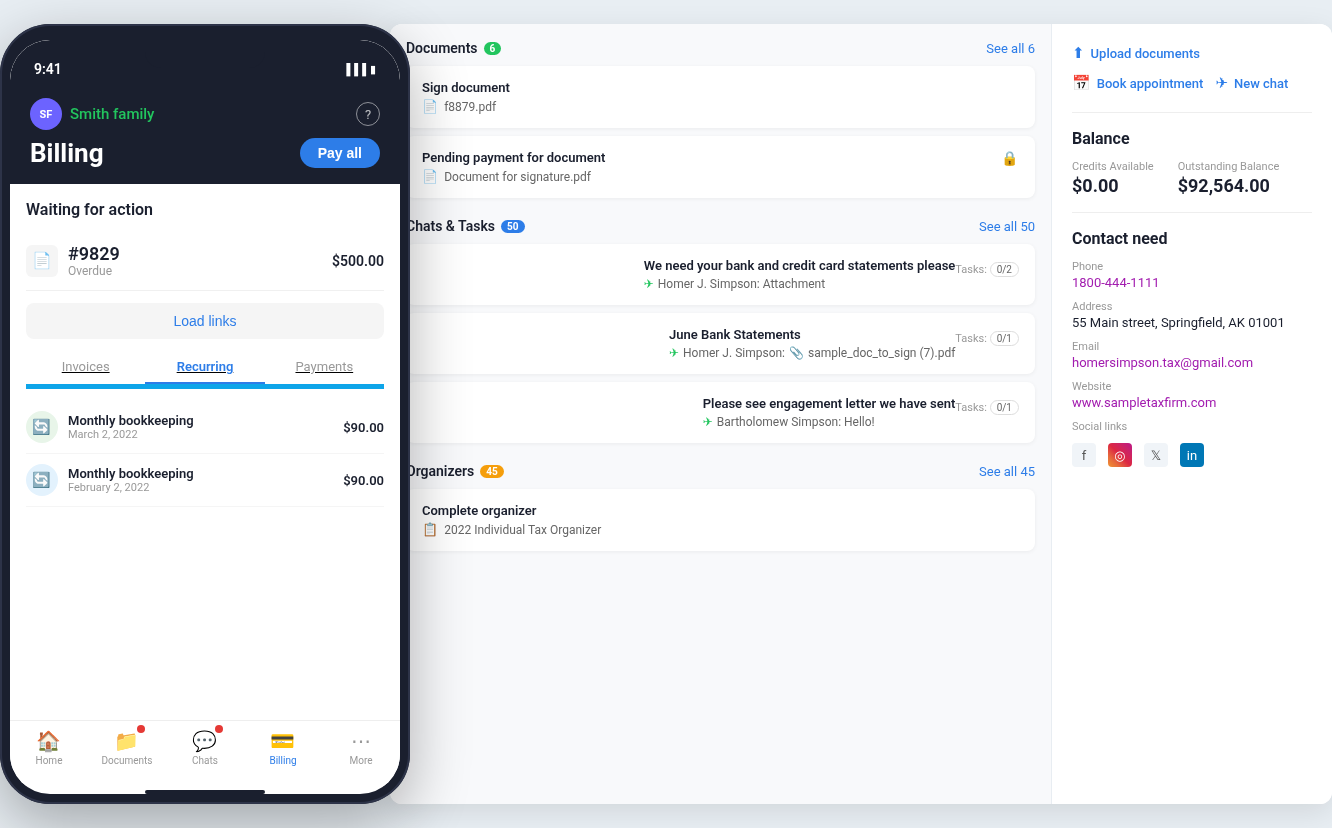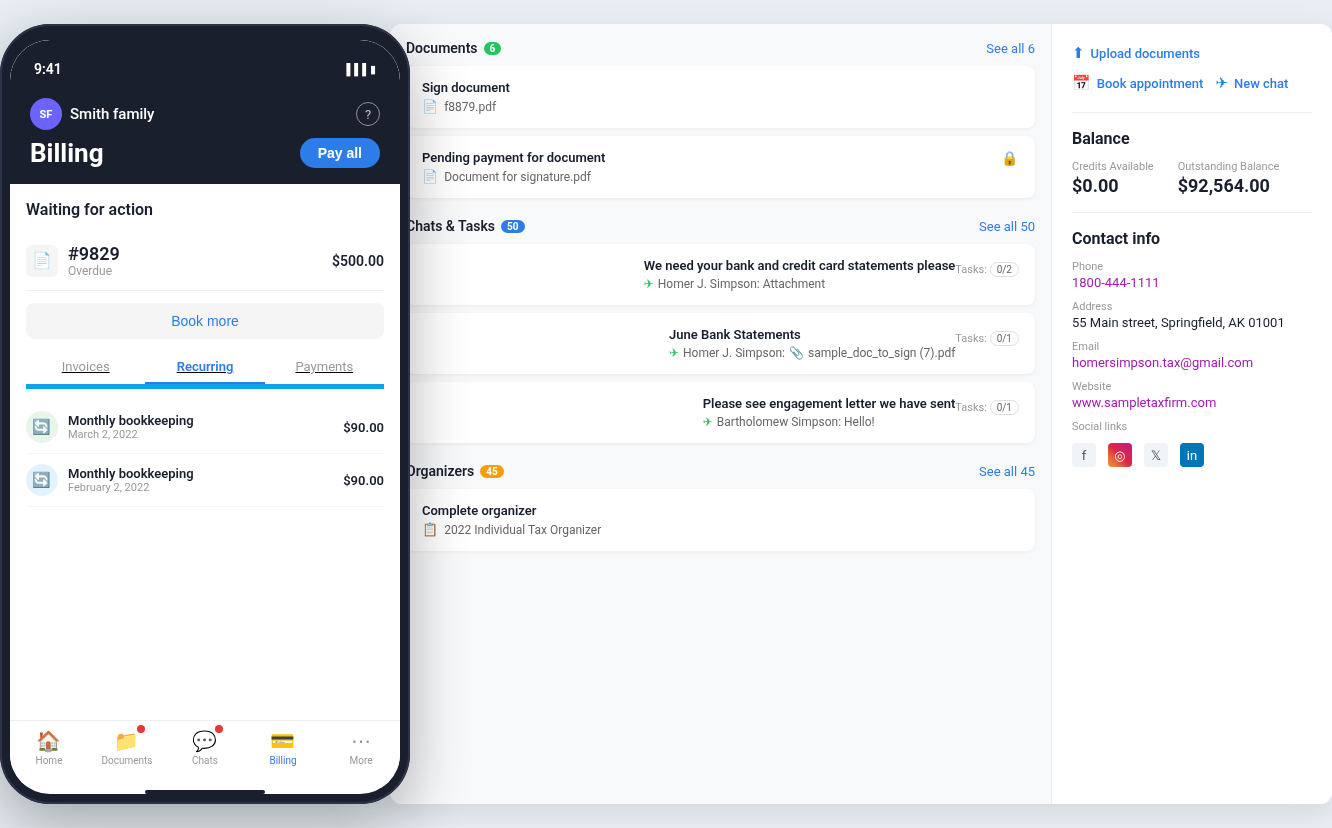"Smith family" .family-name { color: #ffffff -> #22c55e }
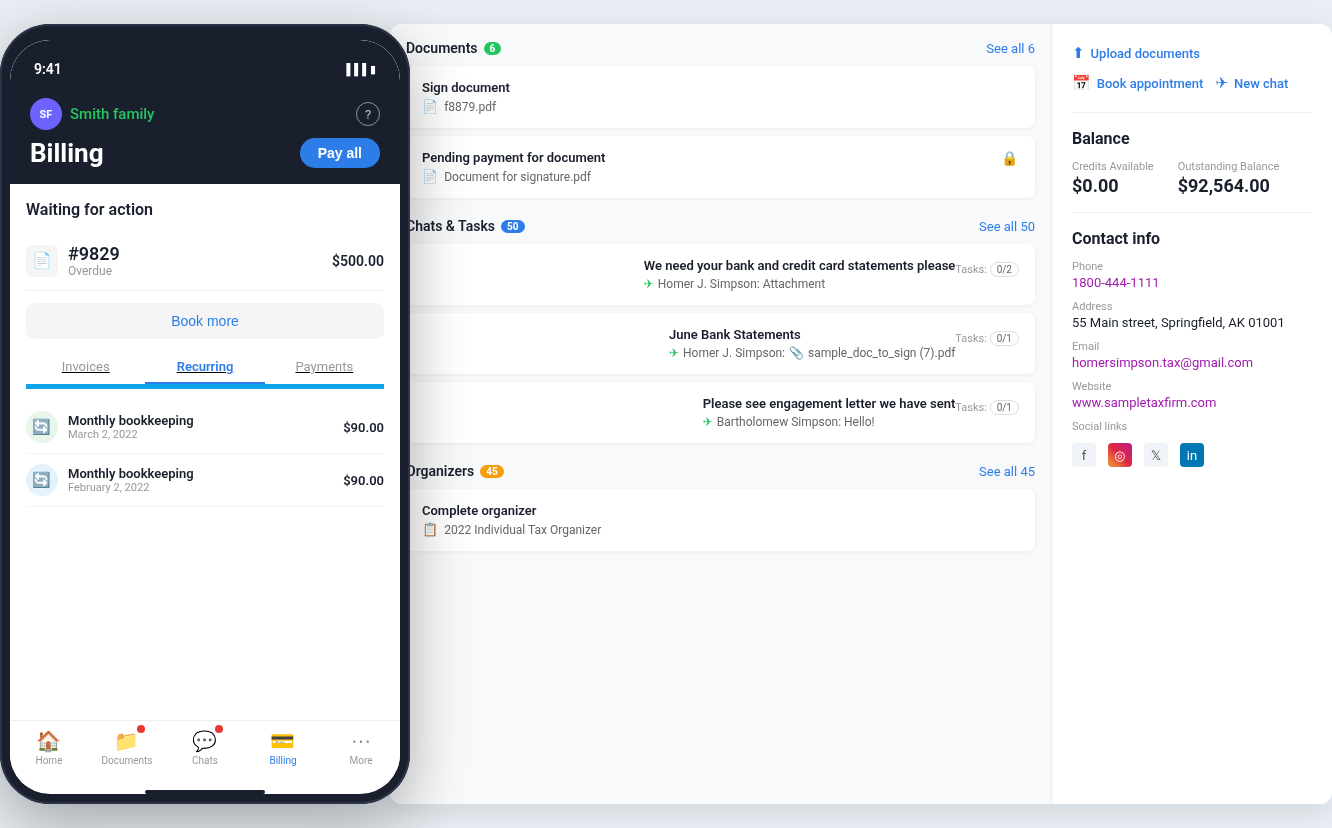"Contact info" div.section-label { text: info -> need }
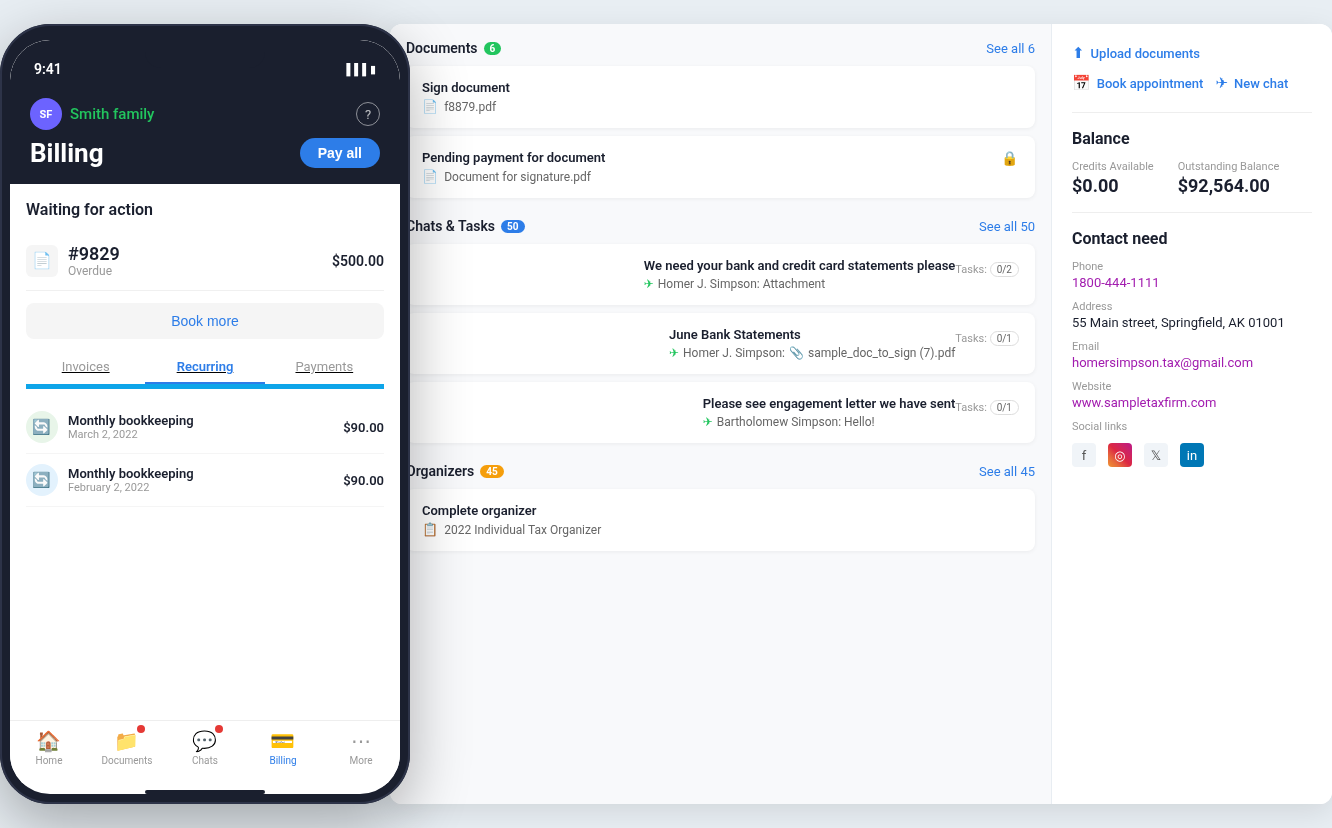"Book more" button.load-more-btn { text: Book more -> Load links }
